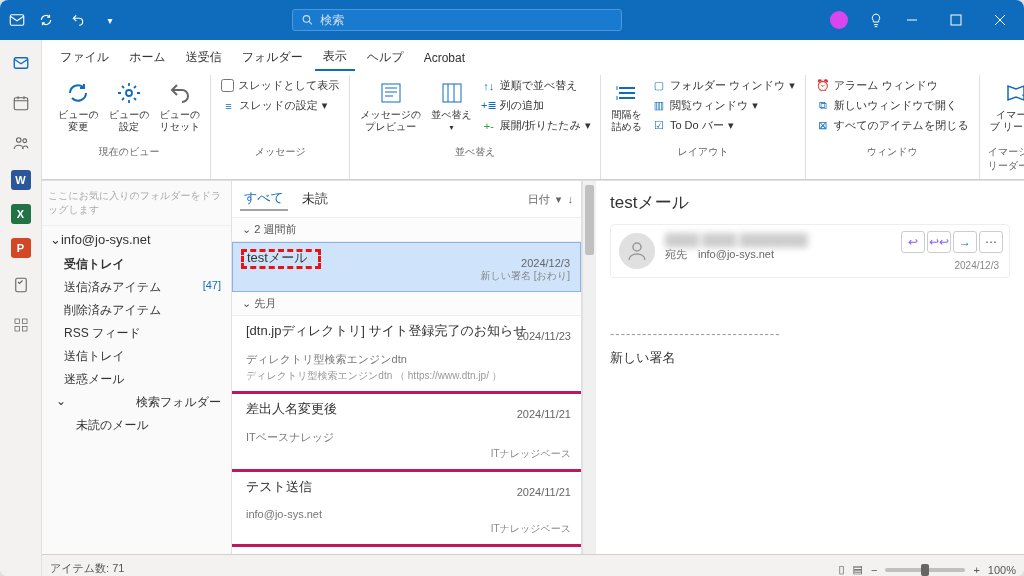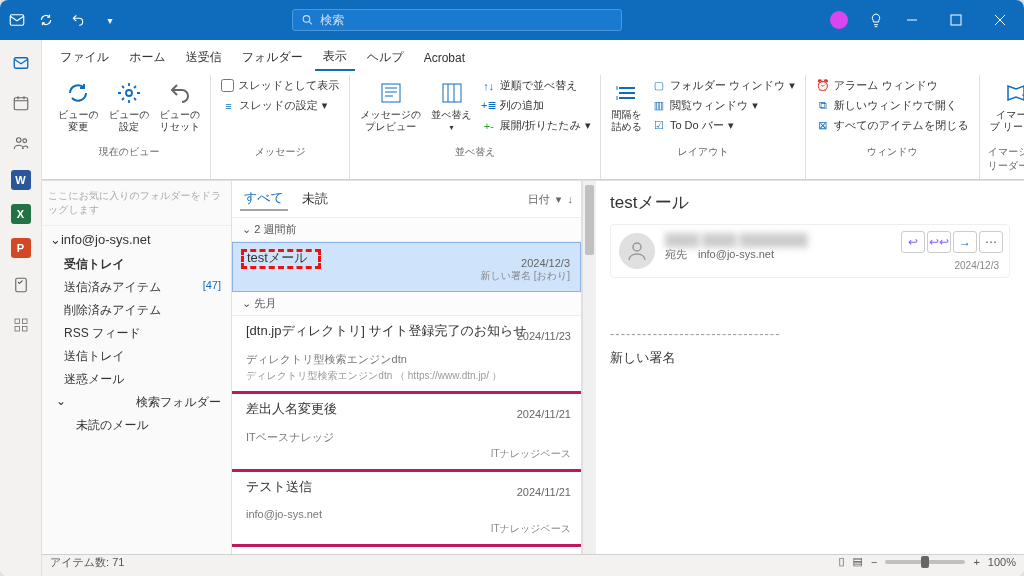"アイテム数: 71" .statusbar { align-items: flex-start -> flex-end }
